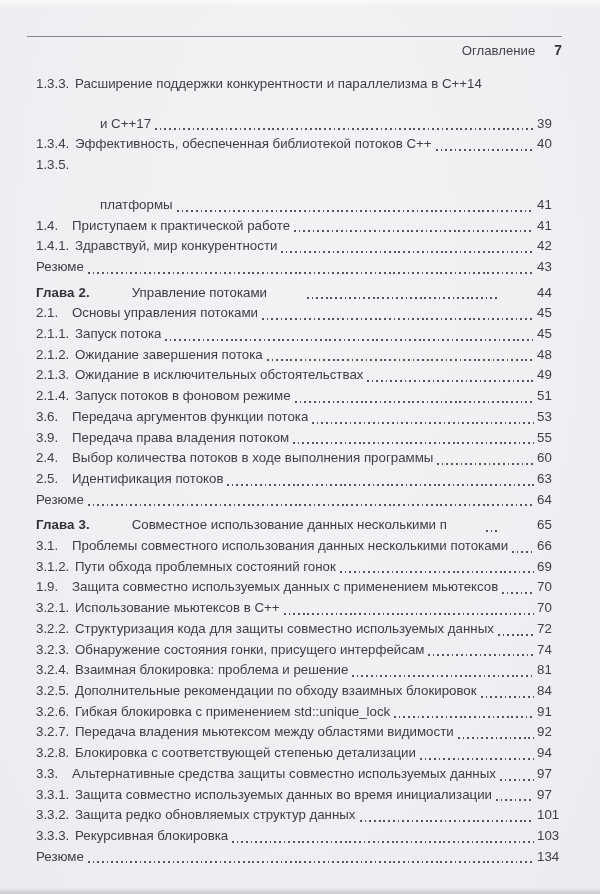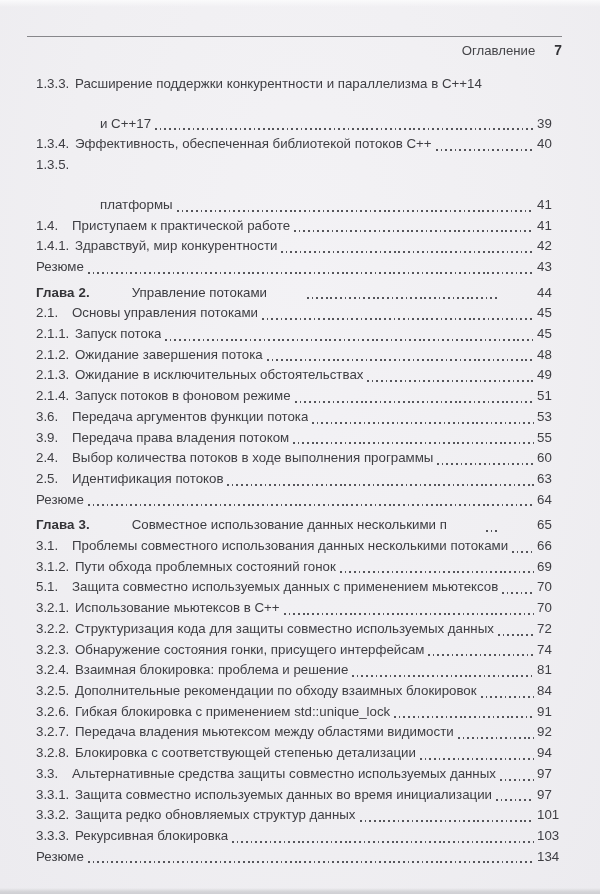"5.1." span.num { text: 5.1 -> 1.9 }
